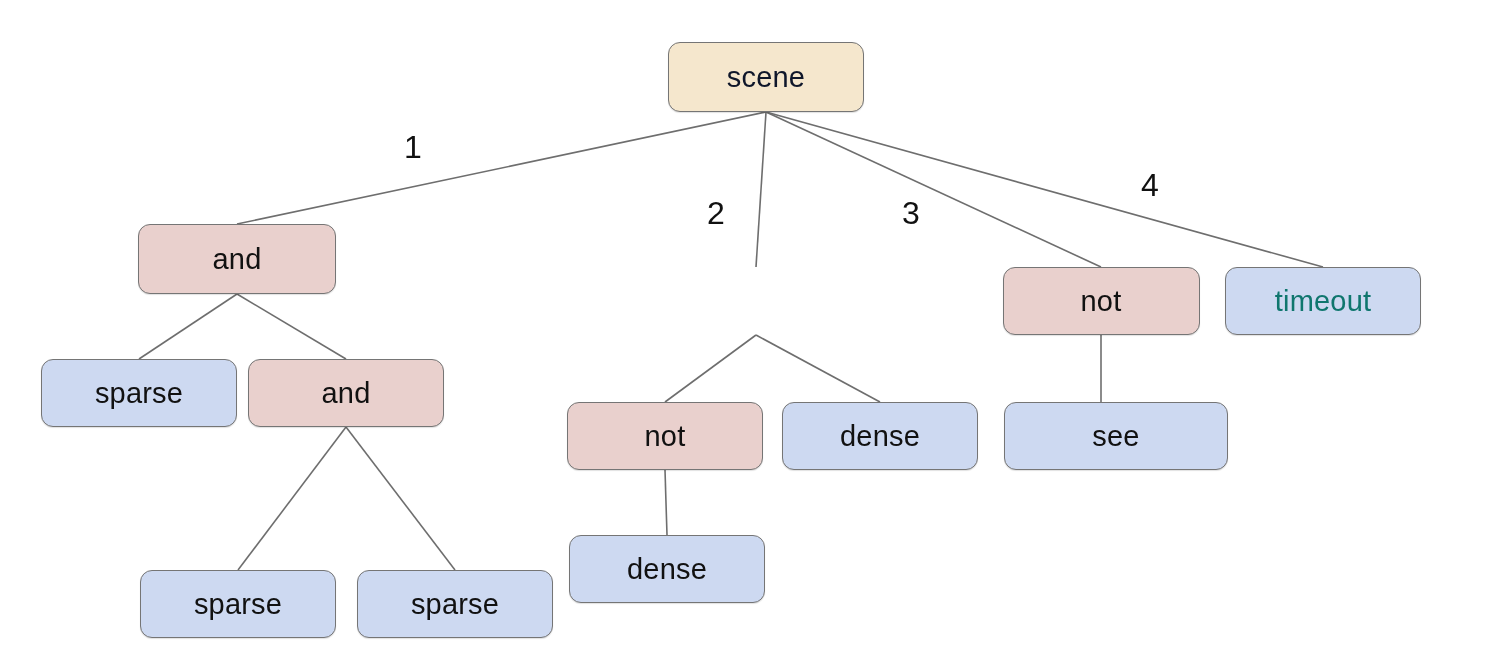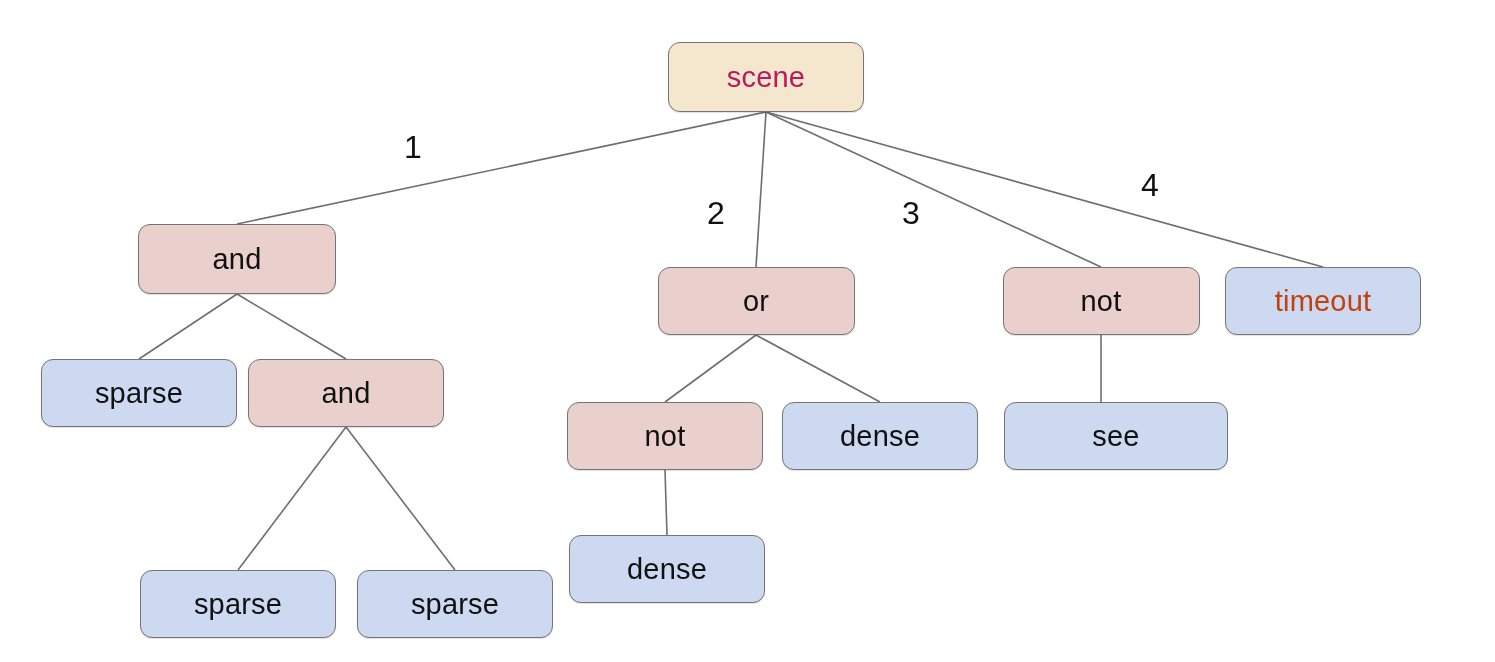"scene" div.tree-node { color: #be185d -> #0f172a }
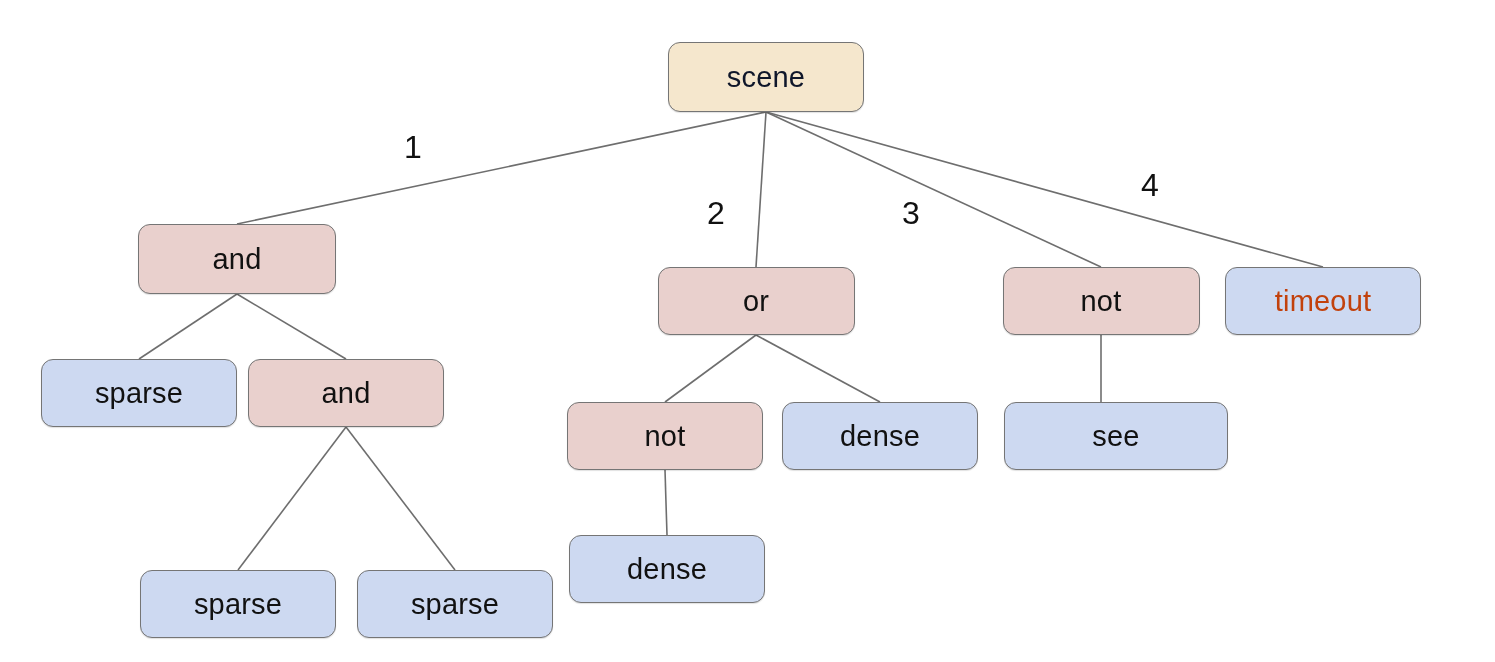"or" div.tree-node { html: <div> <span>or</span> </div> -> none }
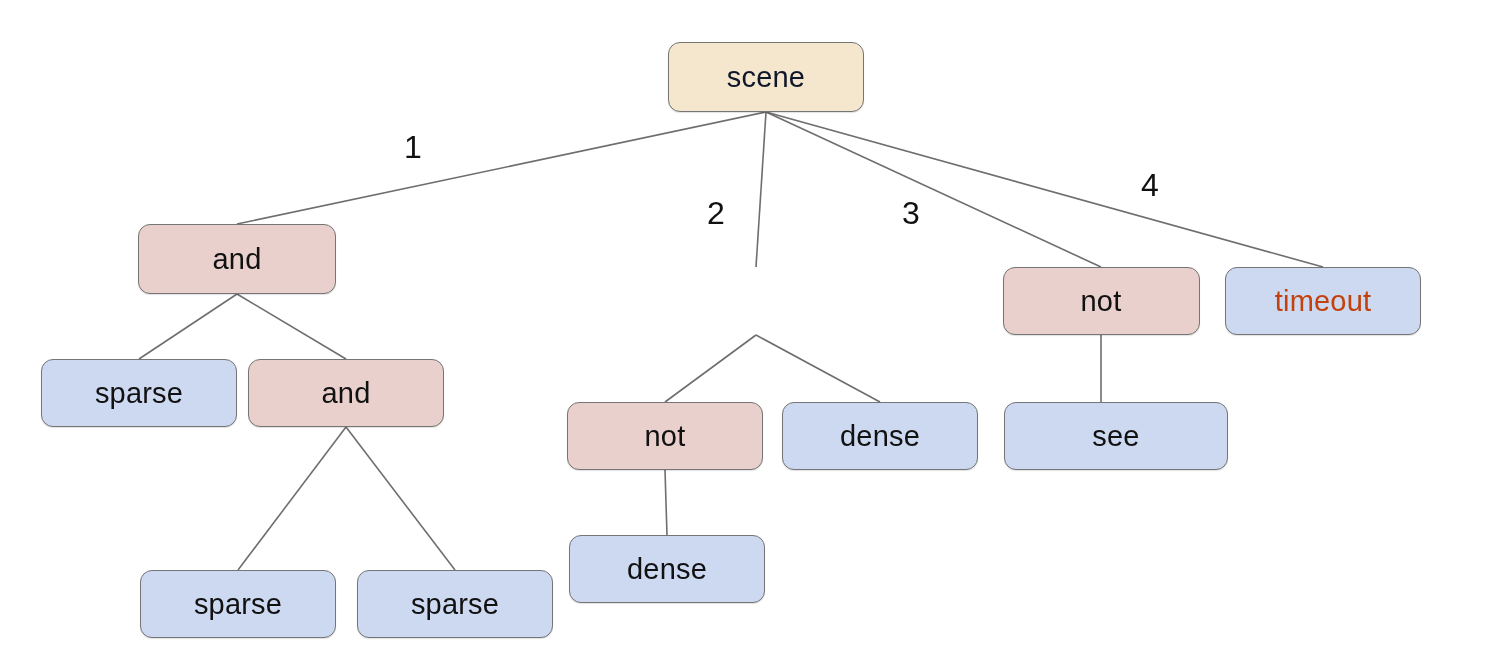"timeout" div.tree-node { color: #c2410c -> #0f766e }
